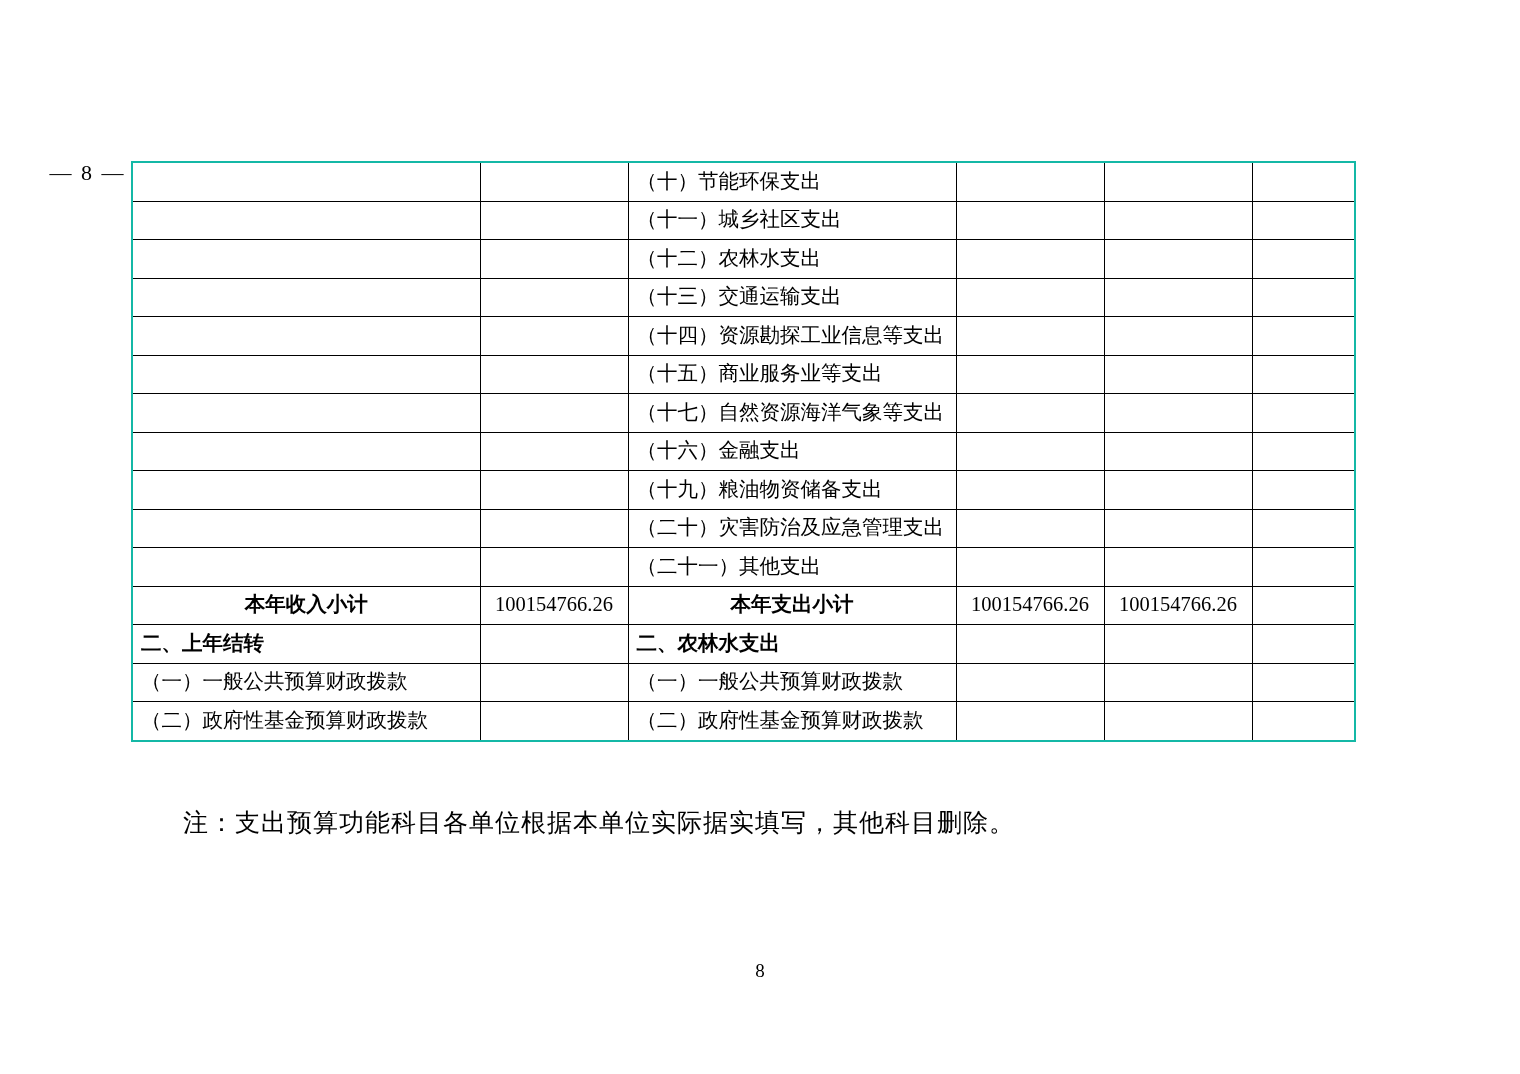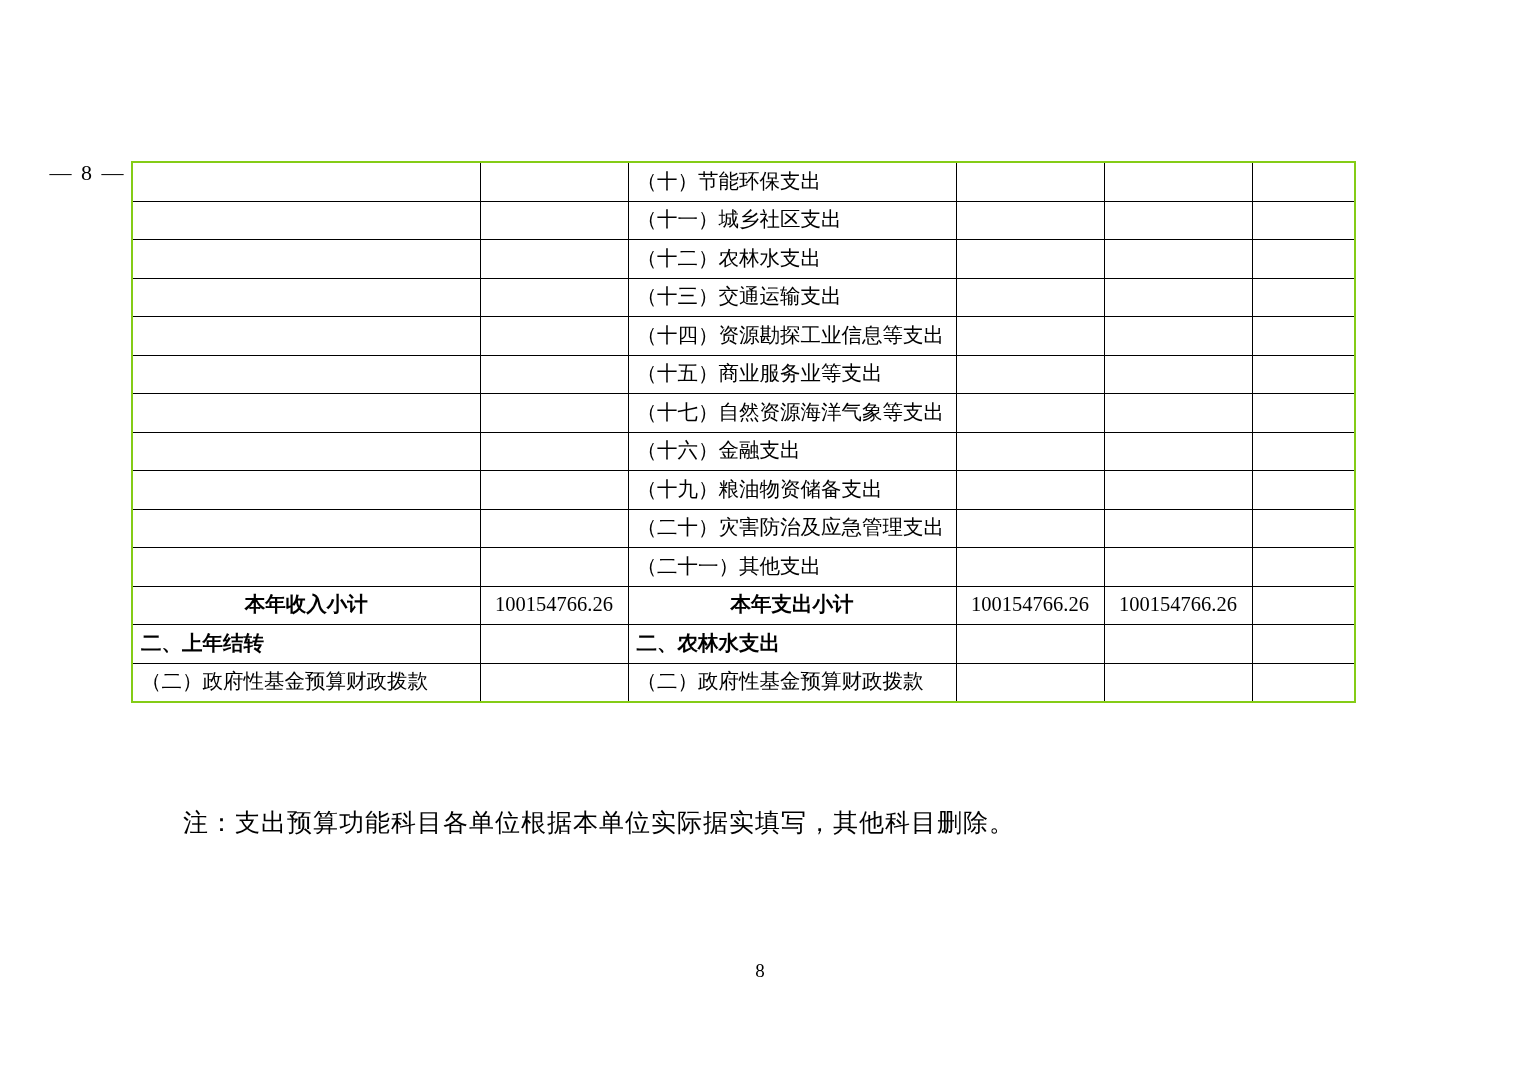"（十）节能环保支出" table.budget { border: 2px solid #84cc16 -> 2px solid #14b8a6 }
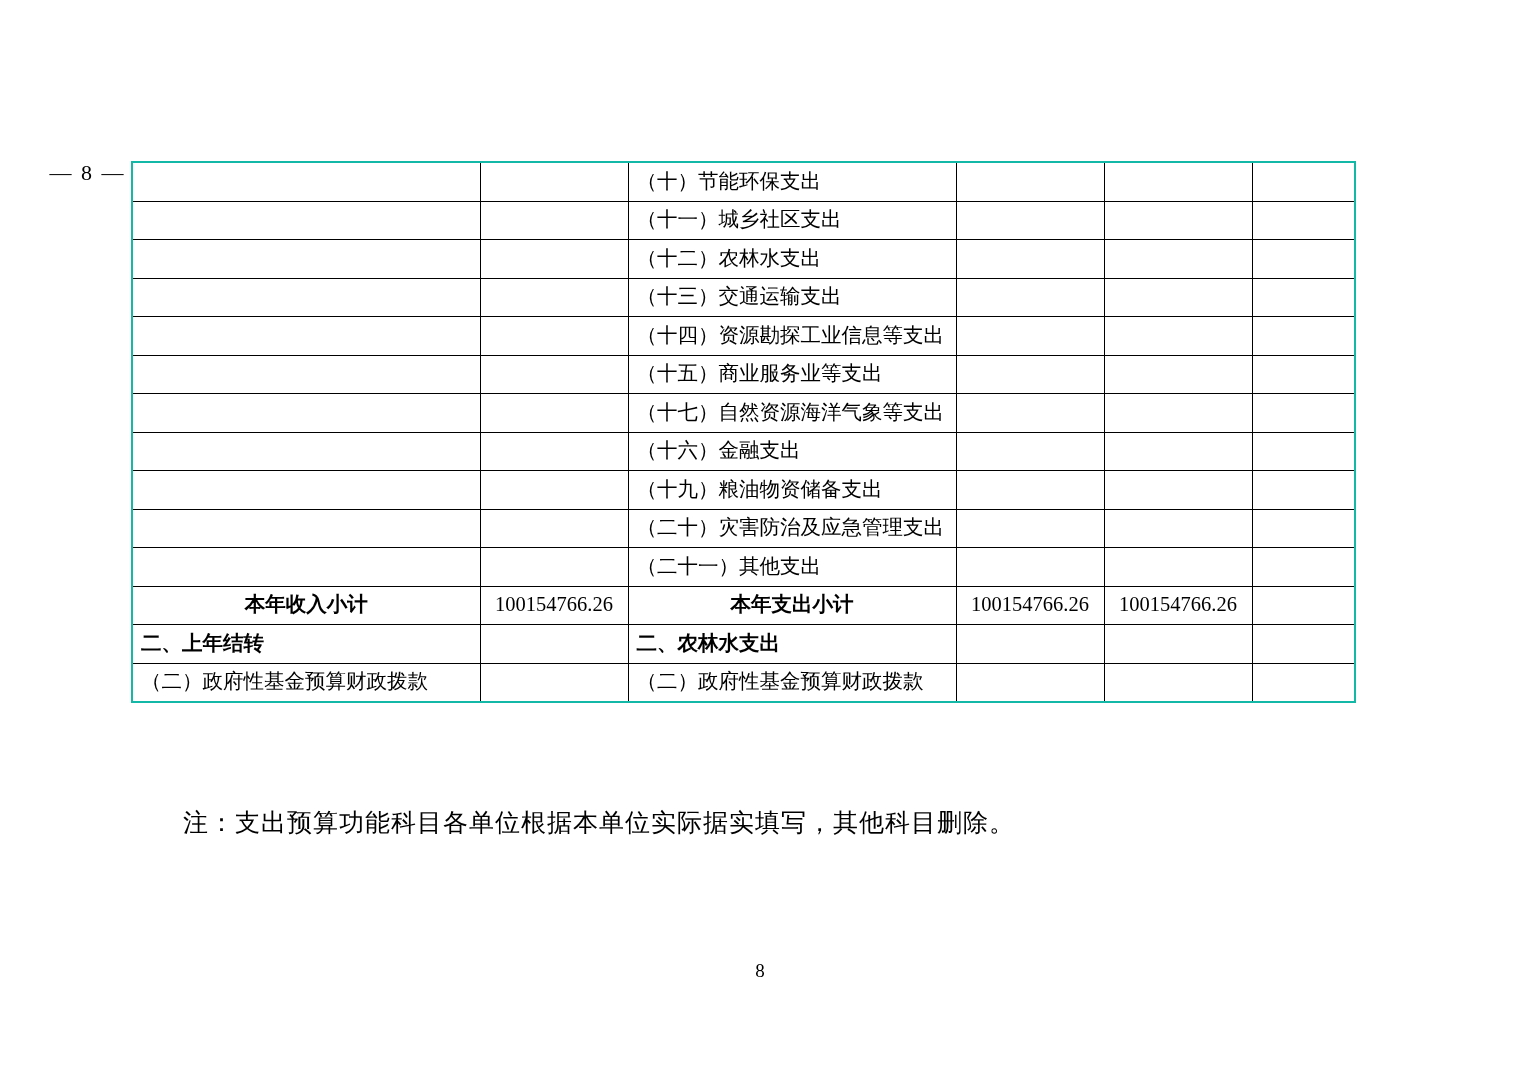"（一）一般公共预算财政拨款" tr { html: none -> <tr> <td>（一）一般公共预算财政拨款</td> <td></td> <td>（一）一般公共预算财政拨款</td> <td></td> <td></td> <td></td> </tr> }
